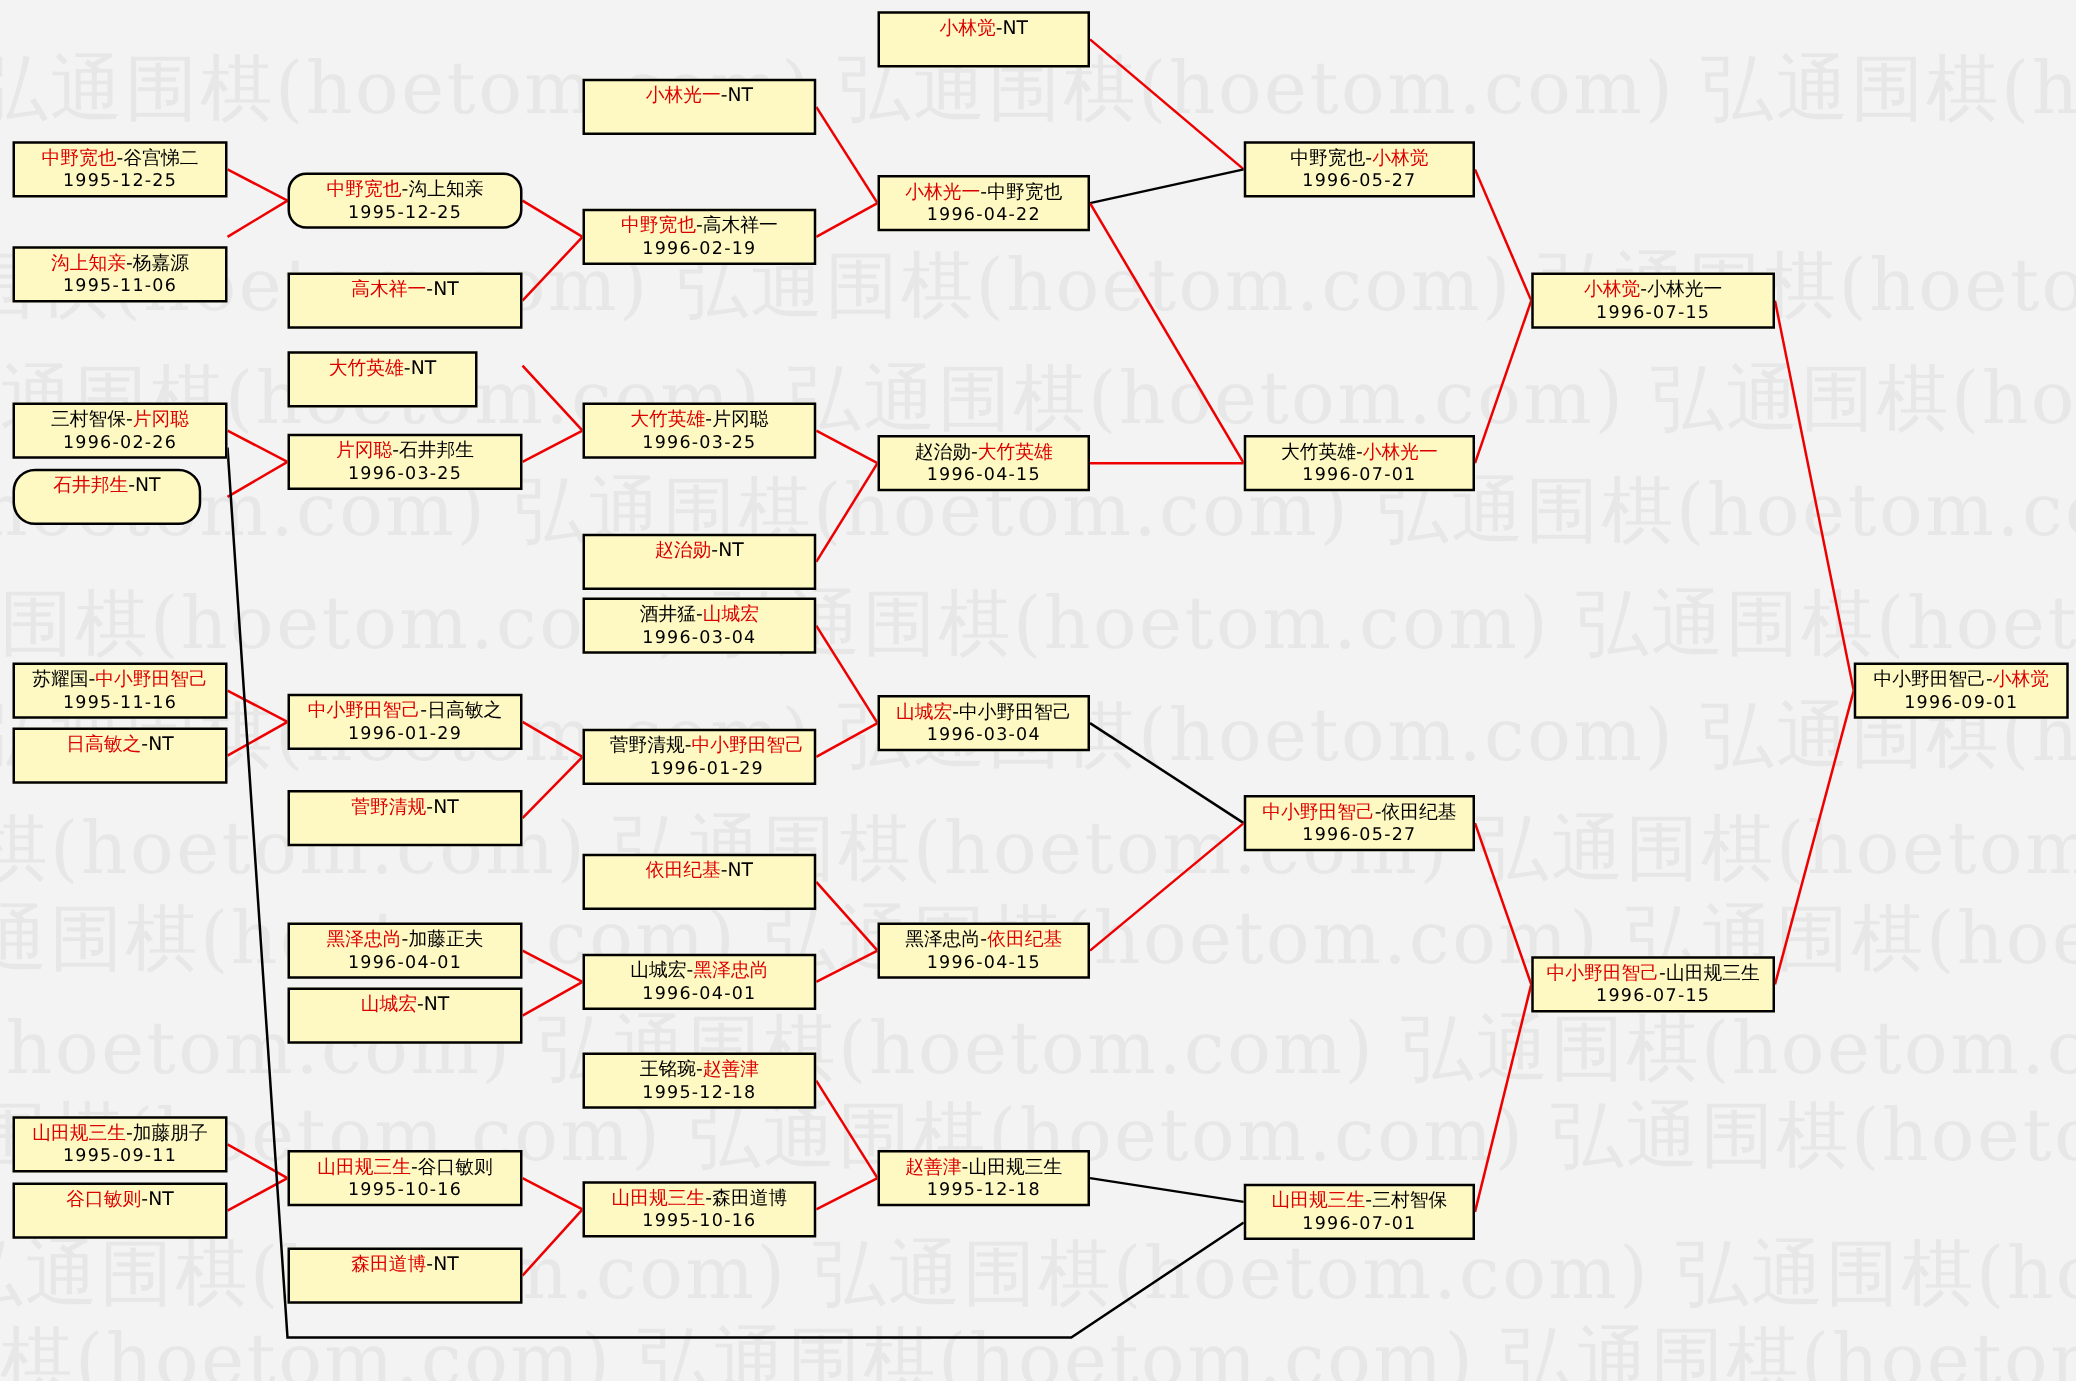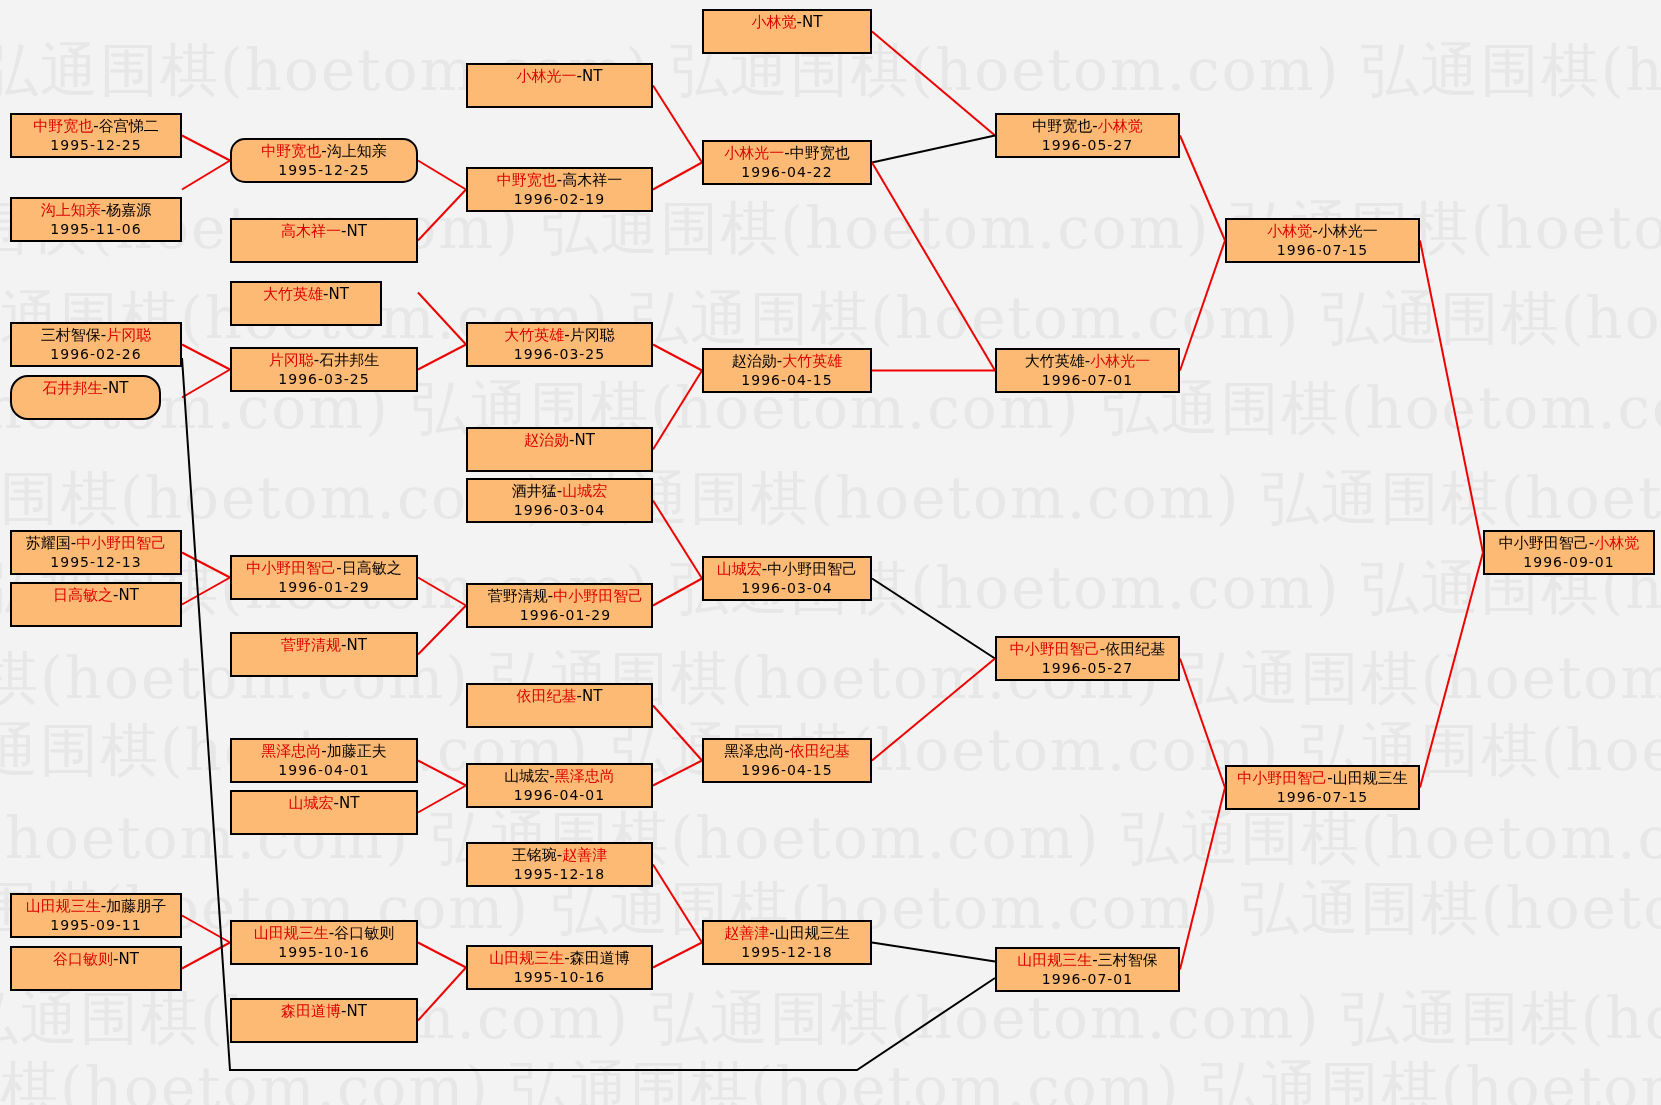"小林觉-NT" .box { background: #fdba74 -> #fef9c3 }
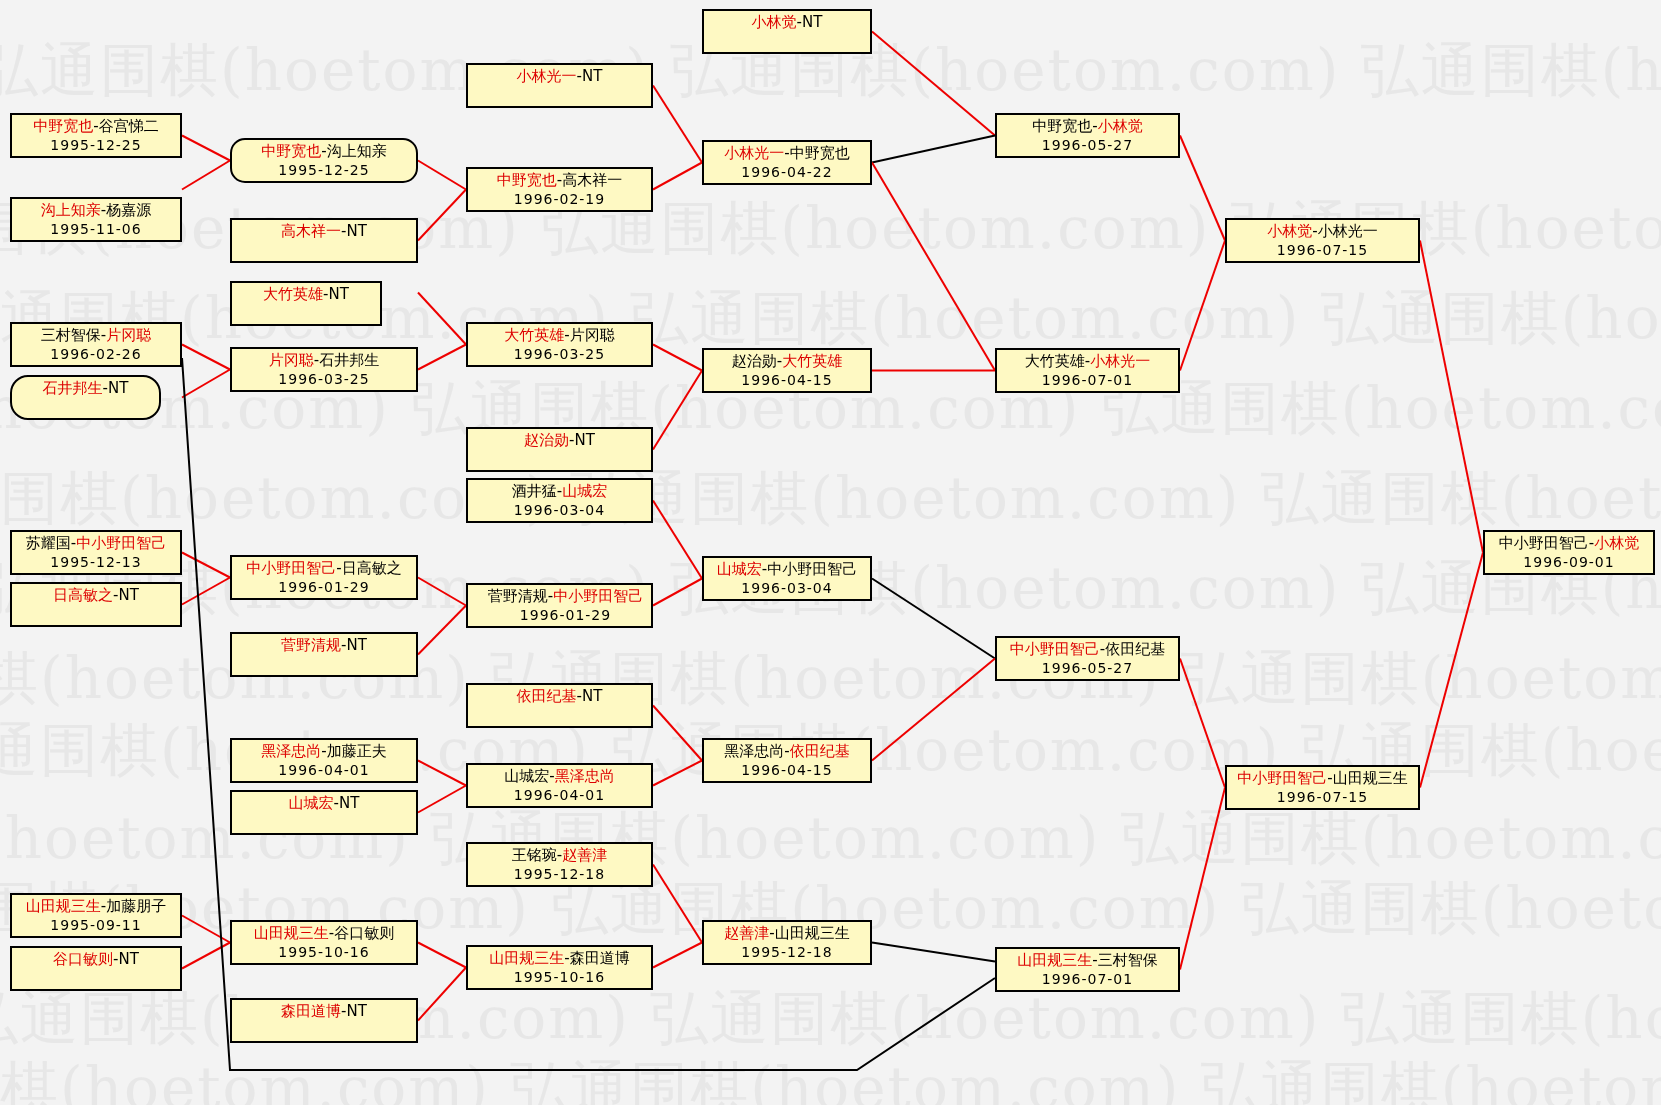"1995-12-13" div.date { text: 1995-12-13 -> 1995-11-16 }
